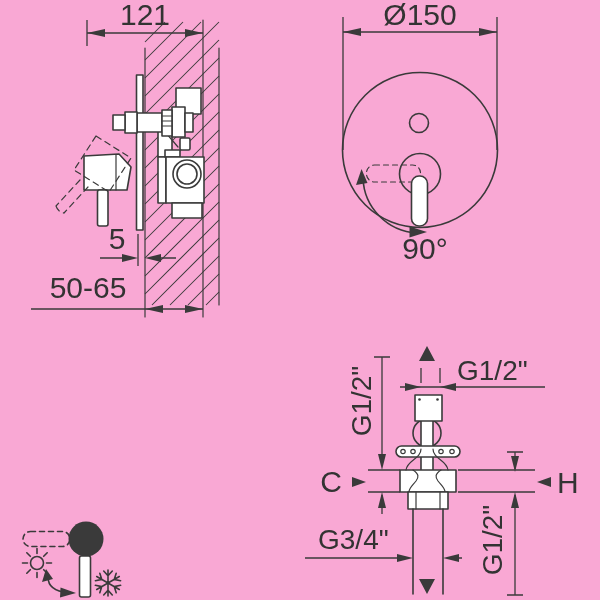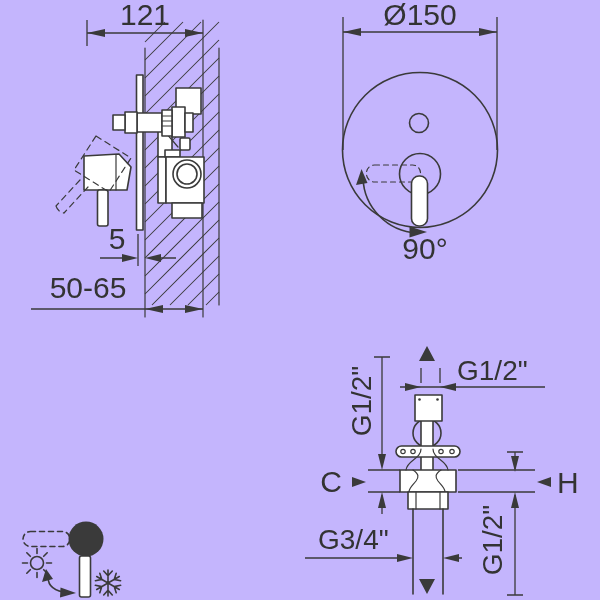"121" .stage { background: #c4b5fd -> #f9a8d4 }
